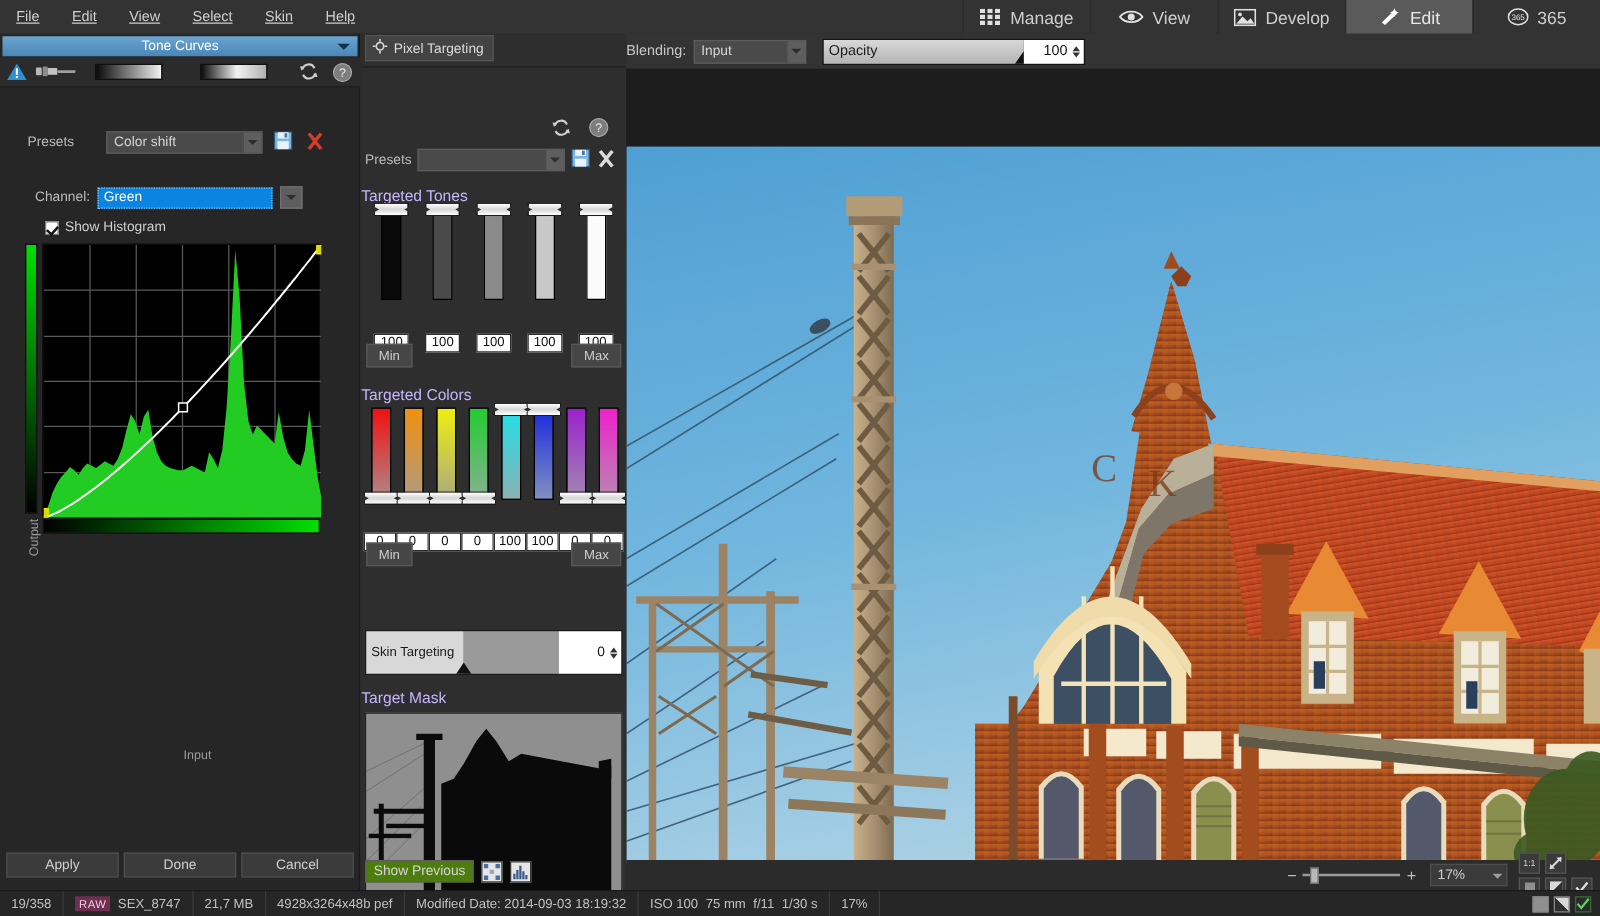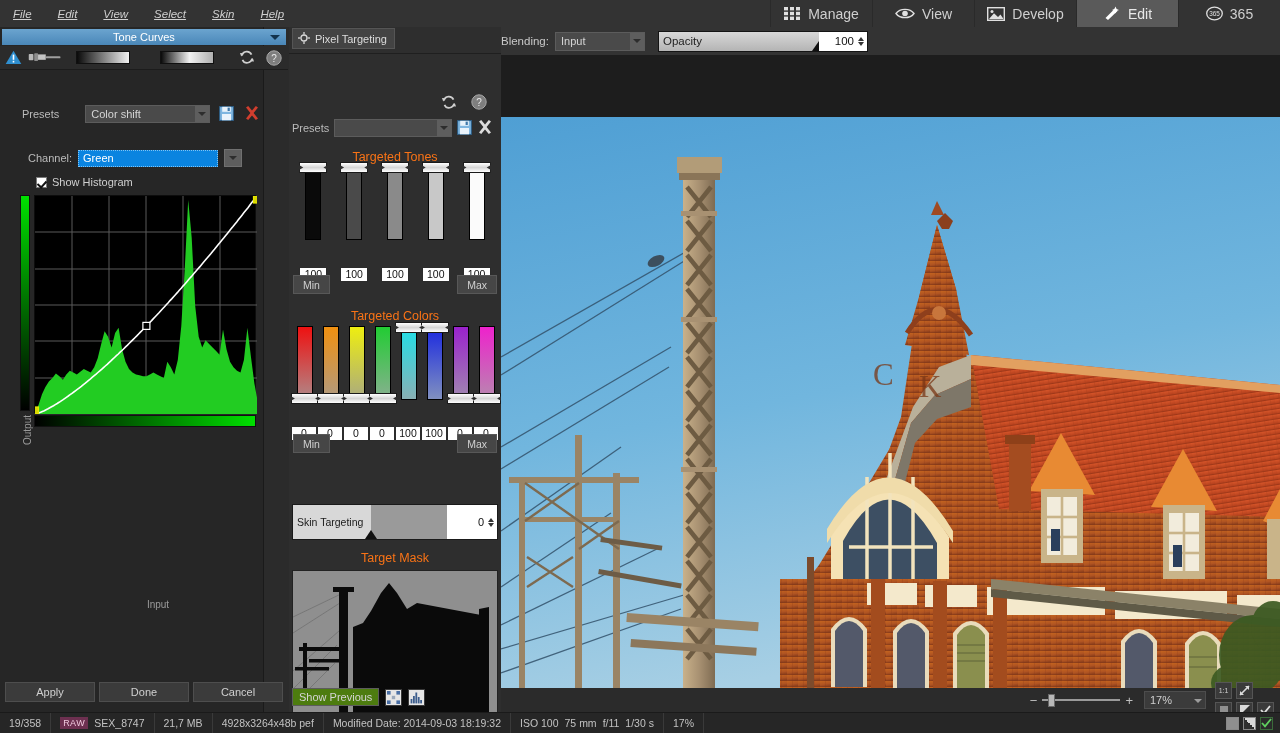"File" .menubar .mi u { font-style: italic -> none }
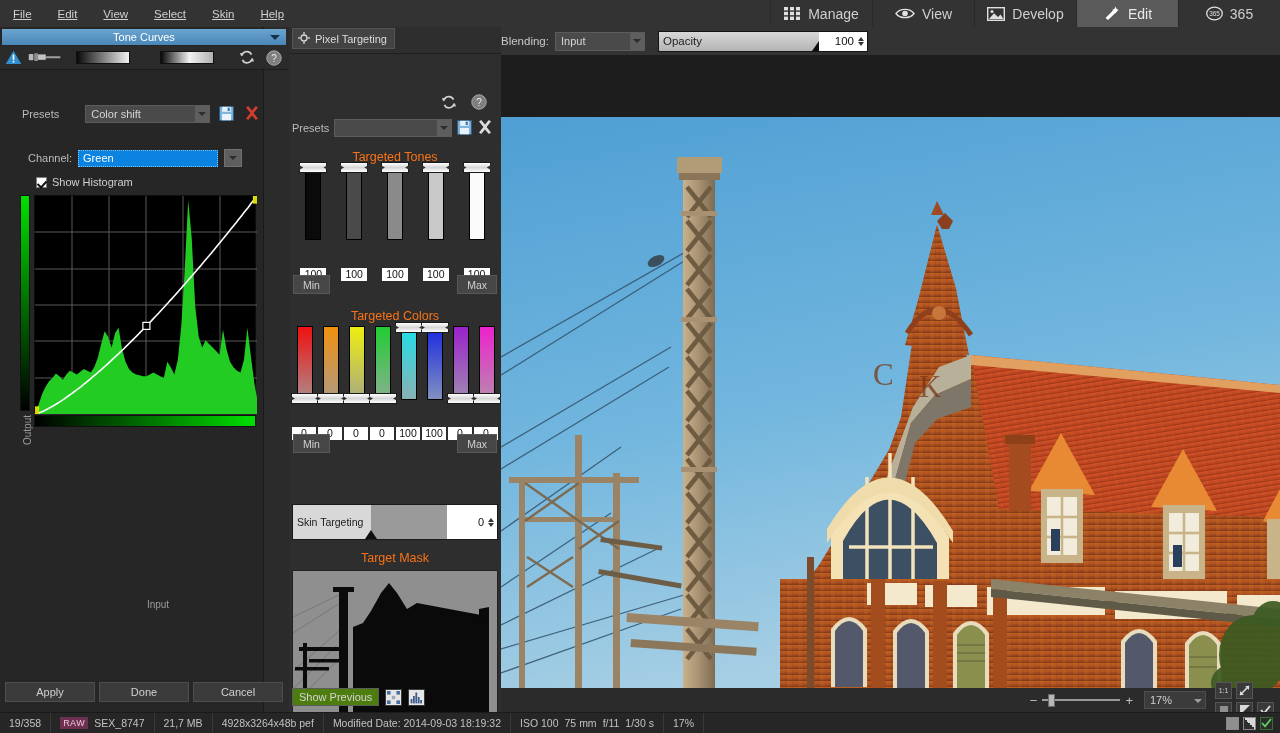"Tone Curves" .leftpanel { width: 264px -> 288px }
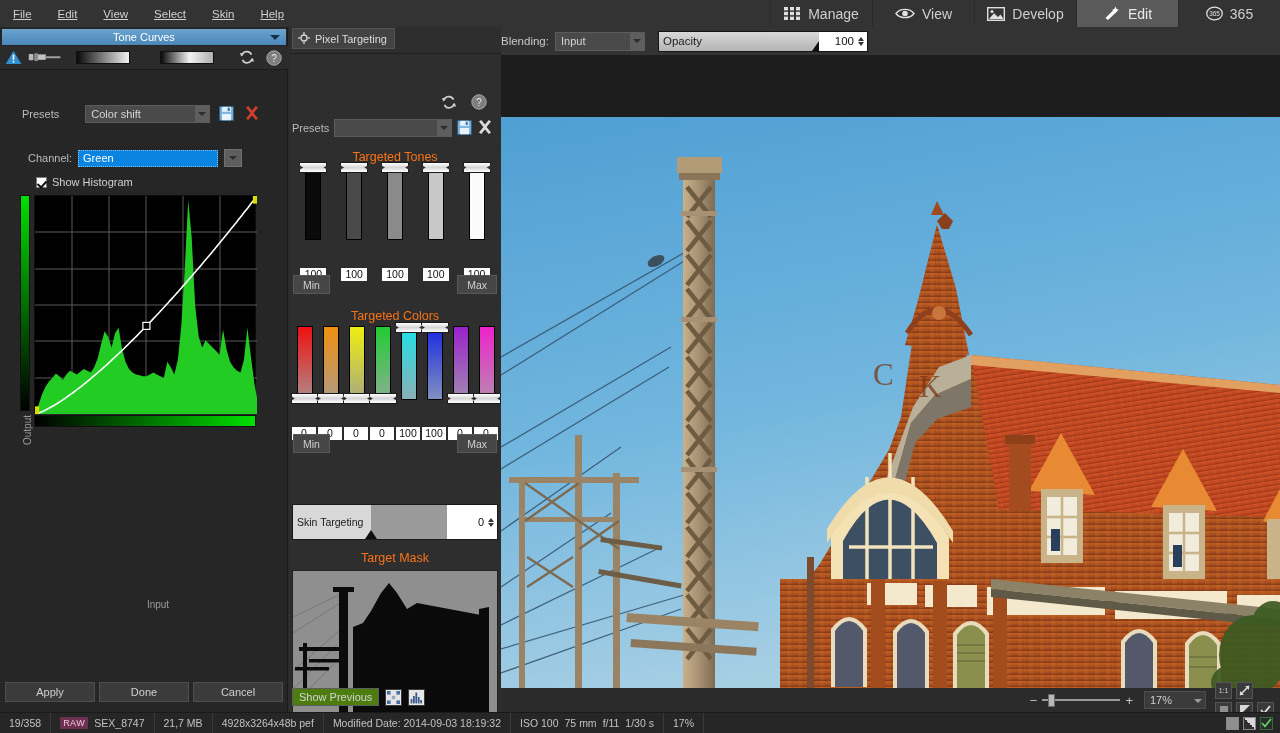"Targeted Tones" .sec-title { color: #f97316 -> #c4b5fd; text-align: center -> left }
